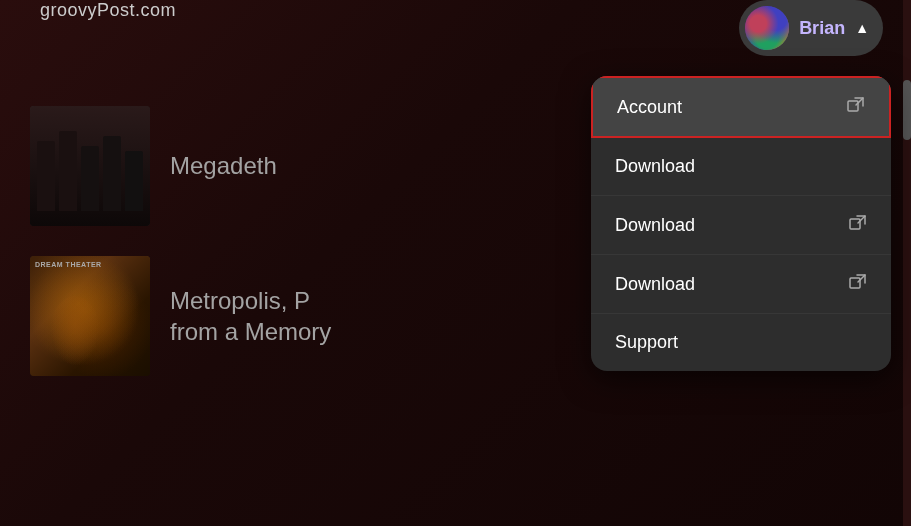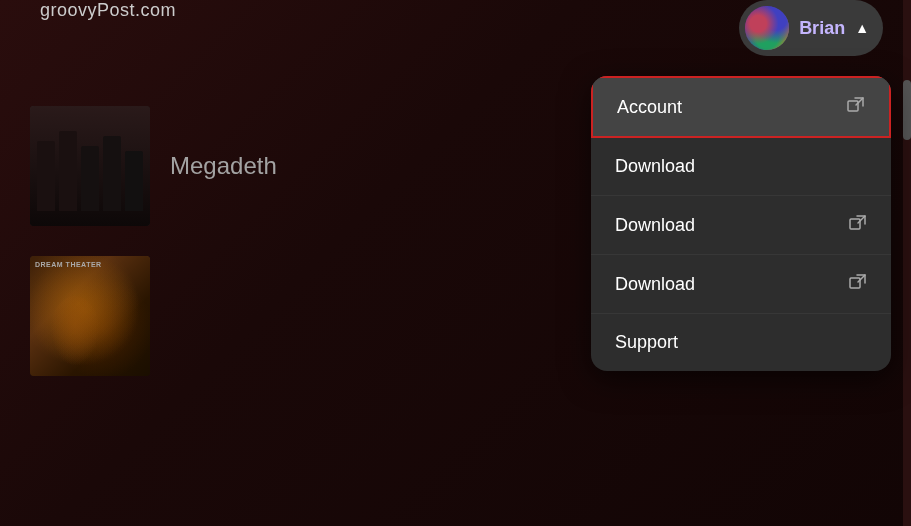"Metropolis, P" span.album-title { html: none -> <span>Metropolis, P from a Memory</span> }
